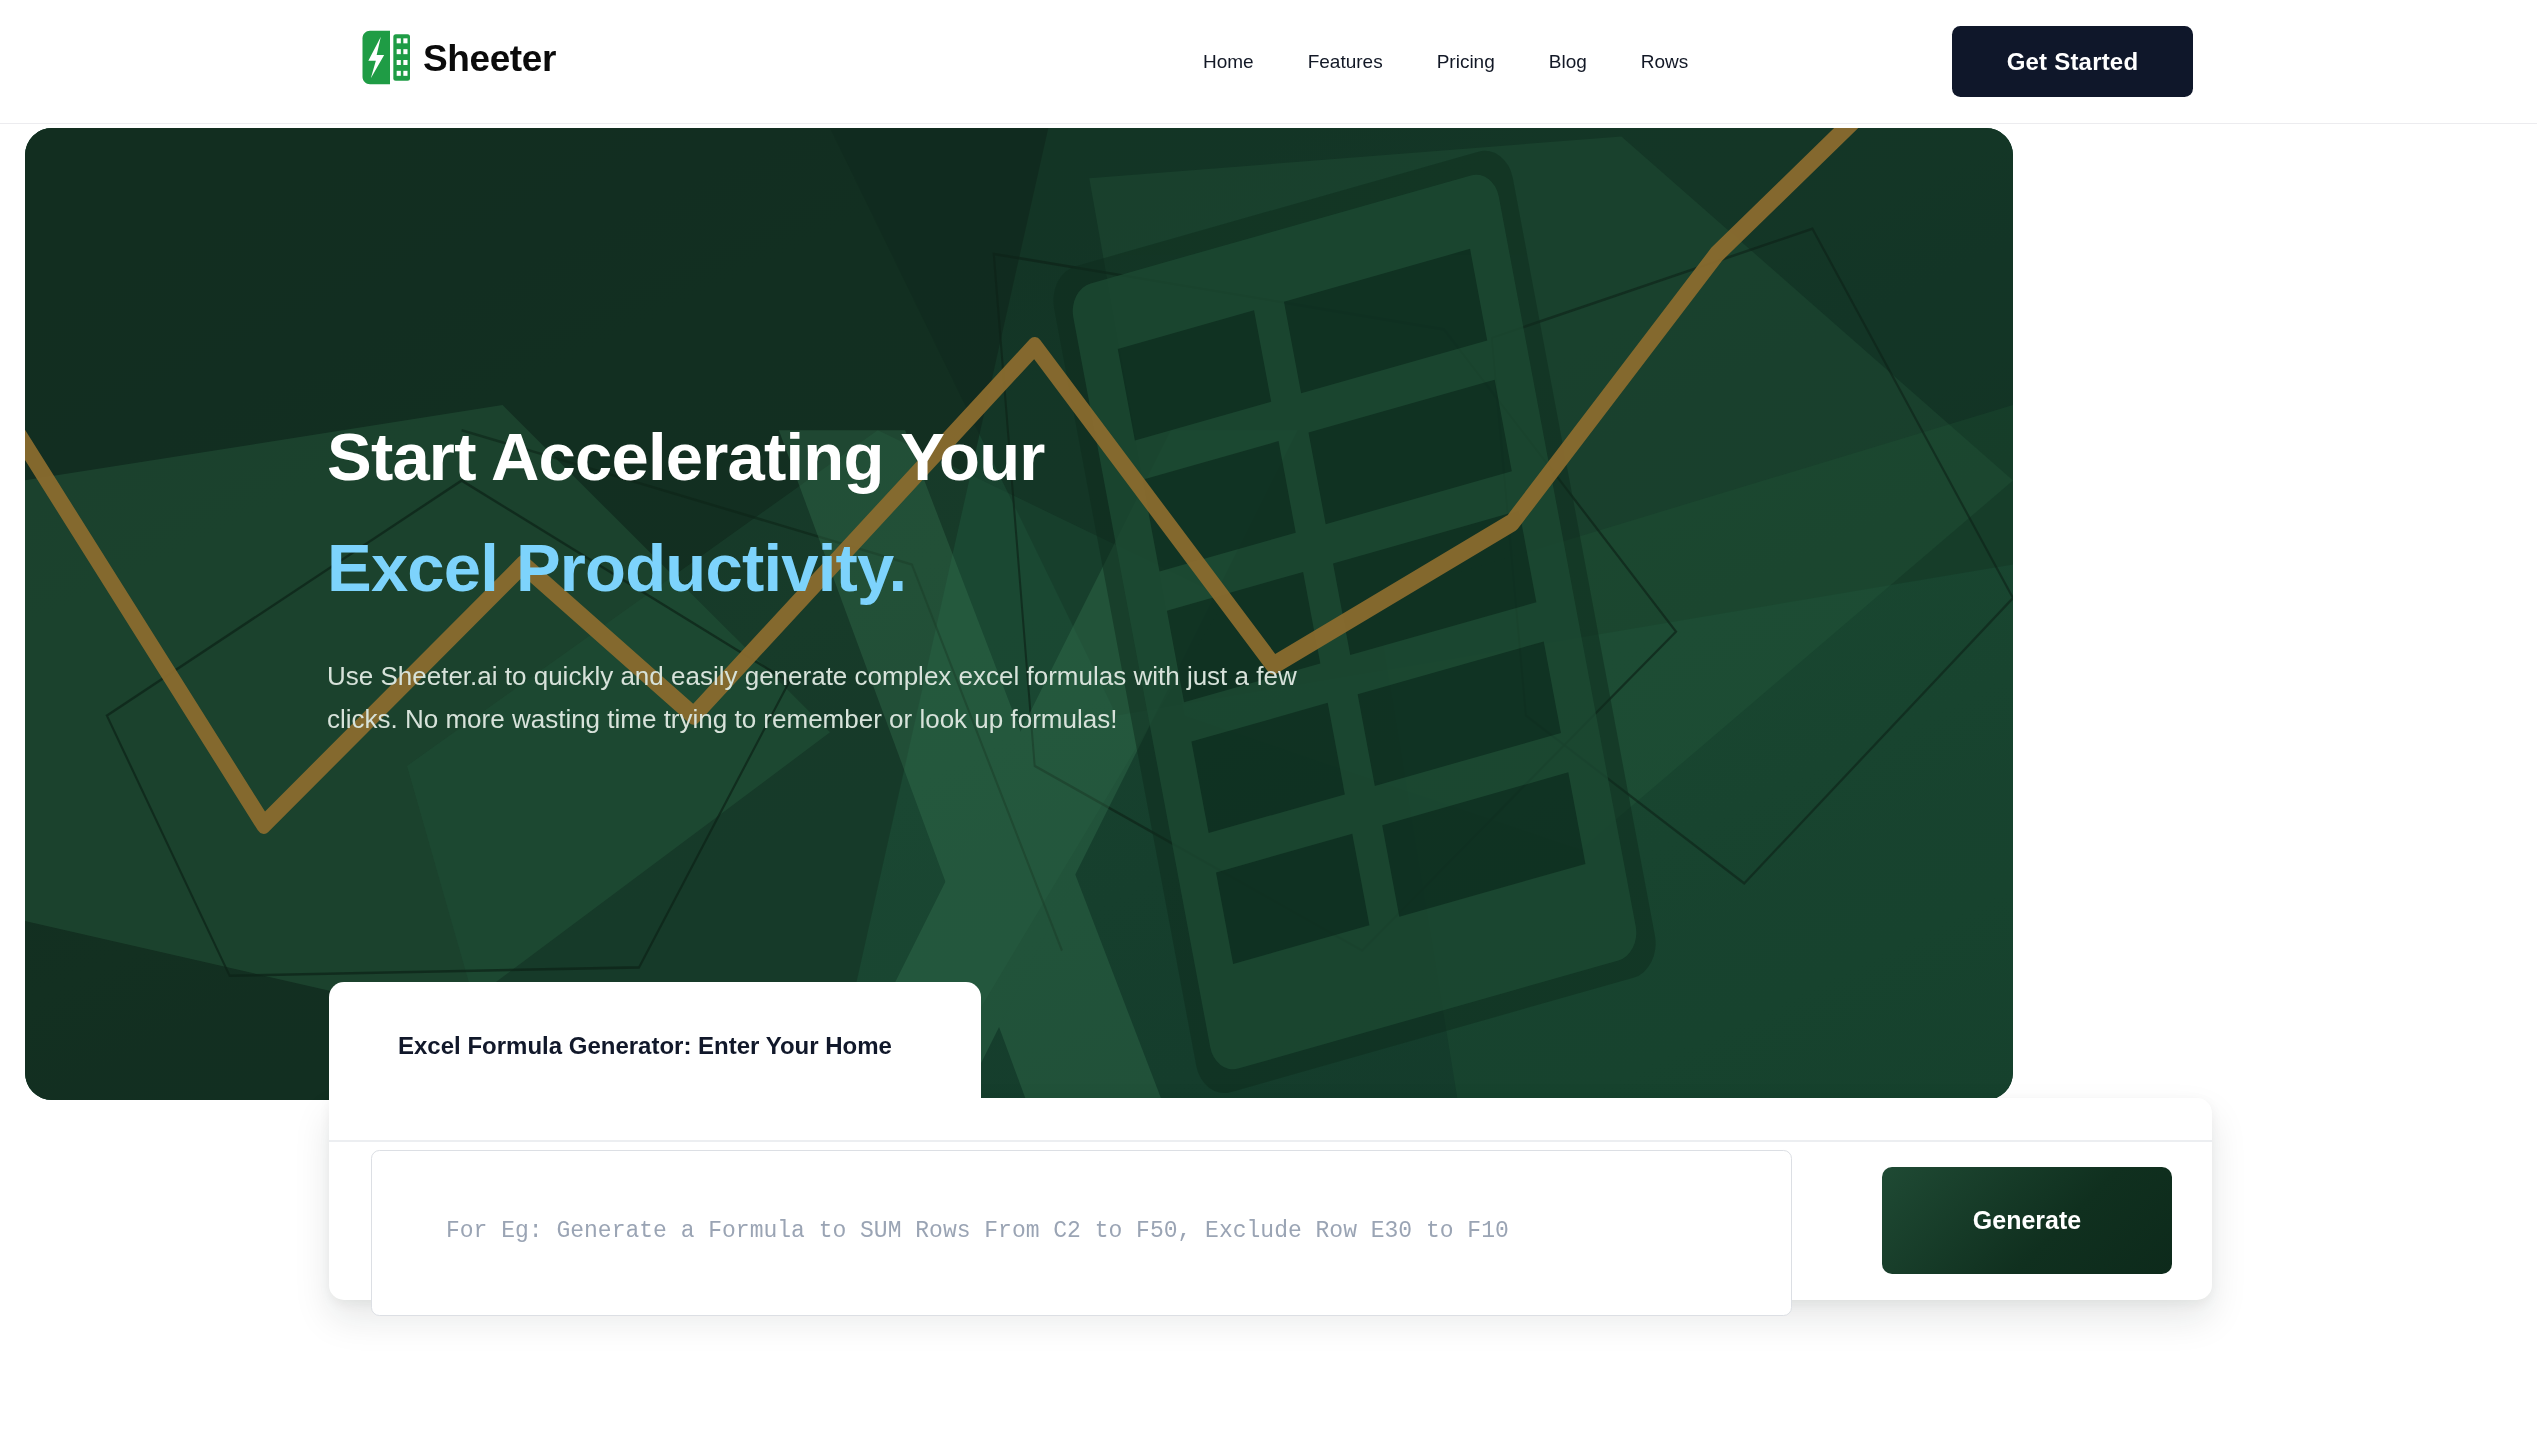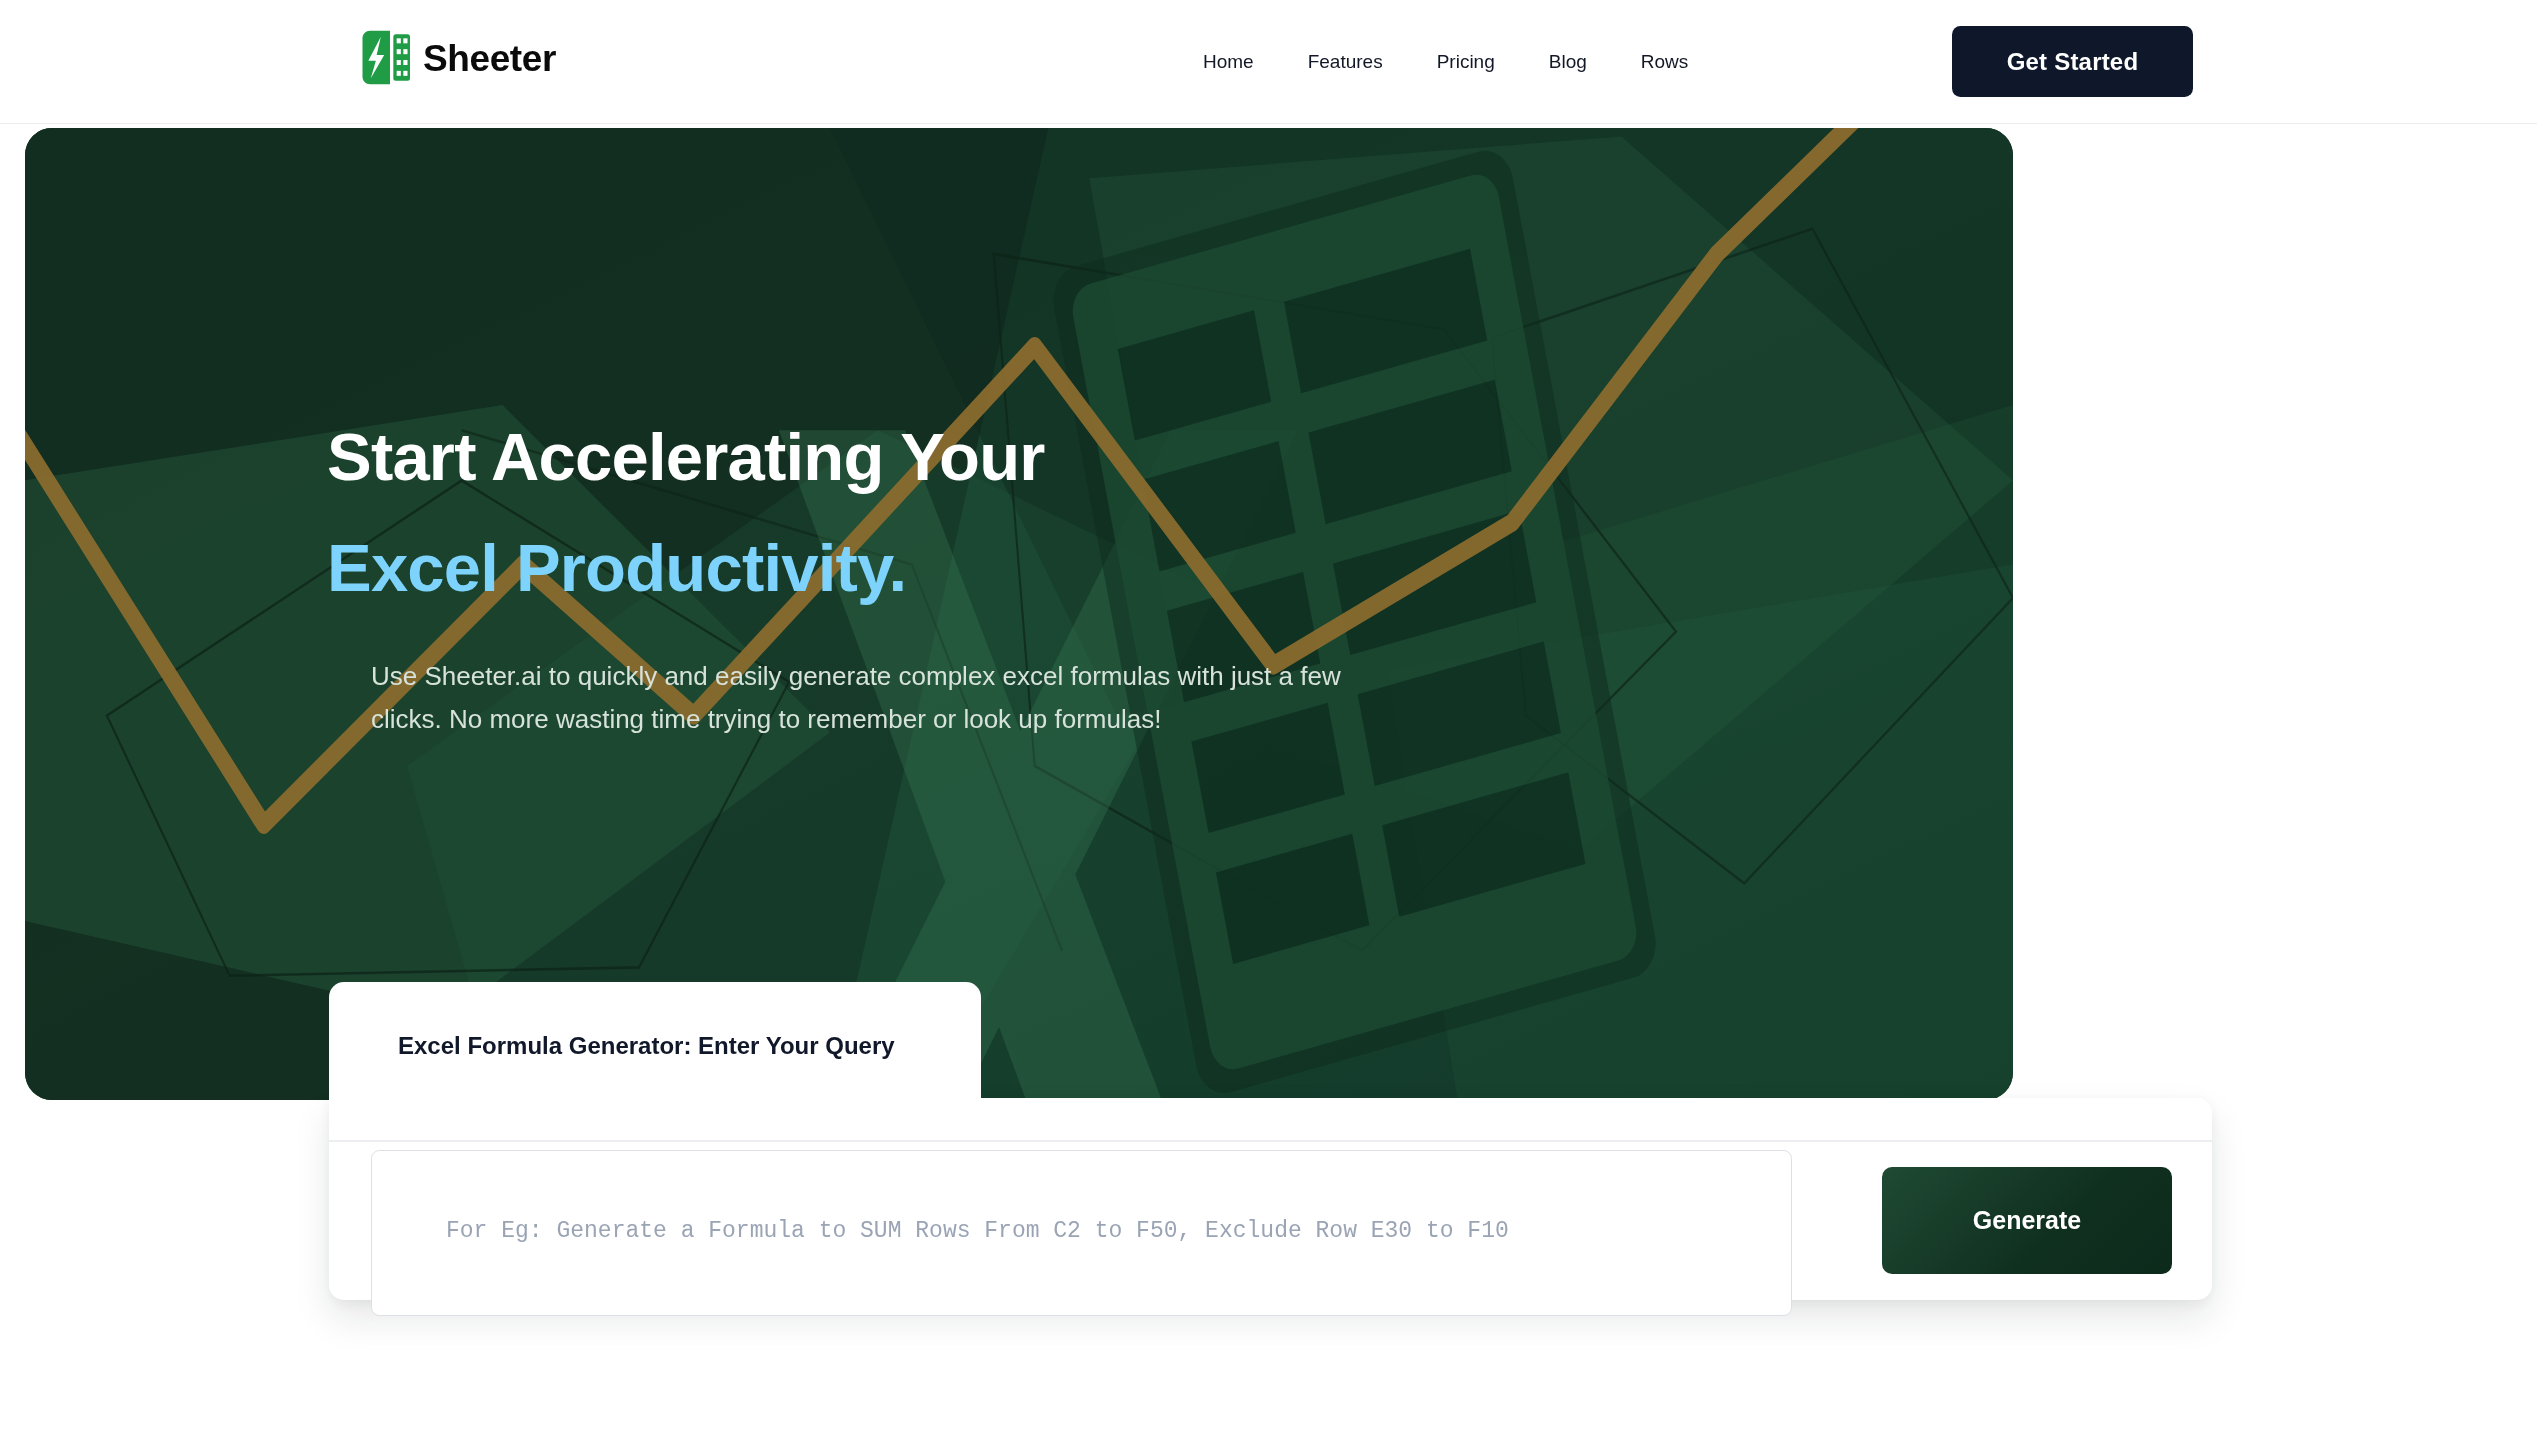"Use Sheeter.ai to quickly and" .hero-sub { margin-left: 44px -> none }
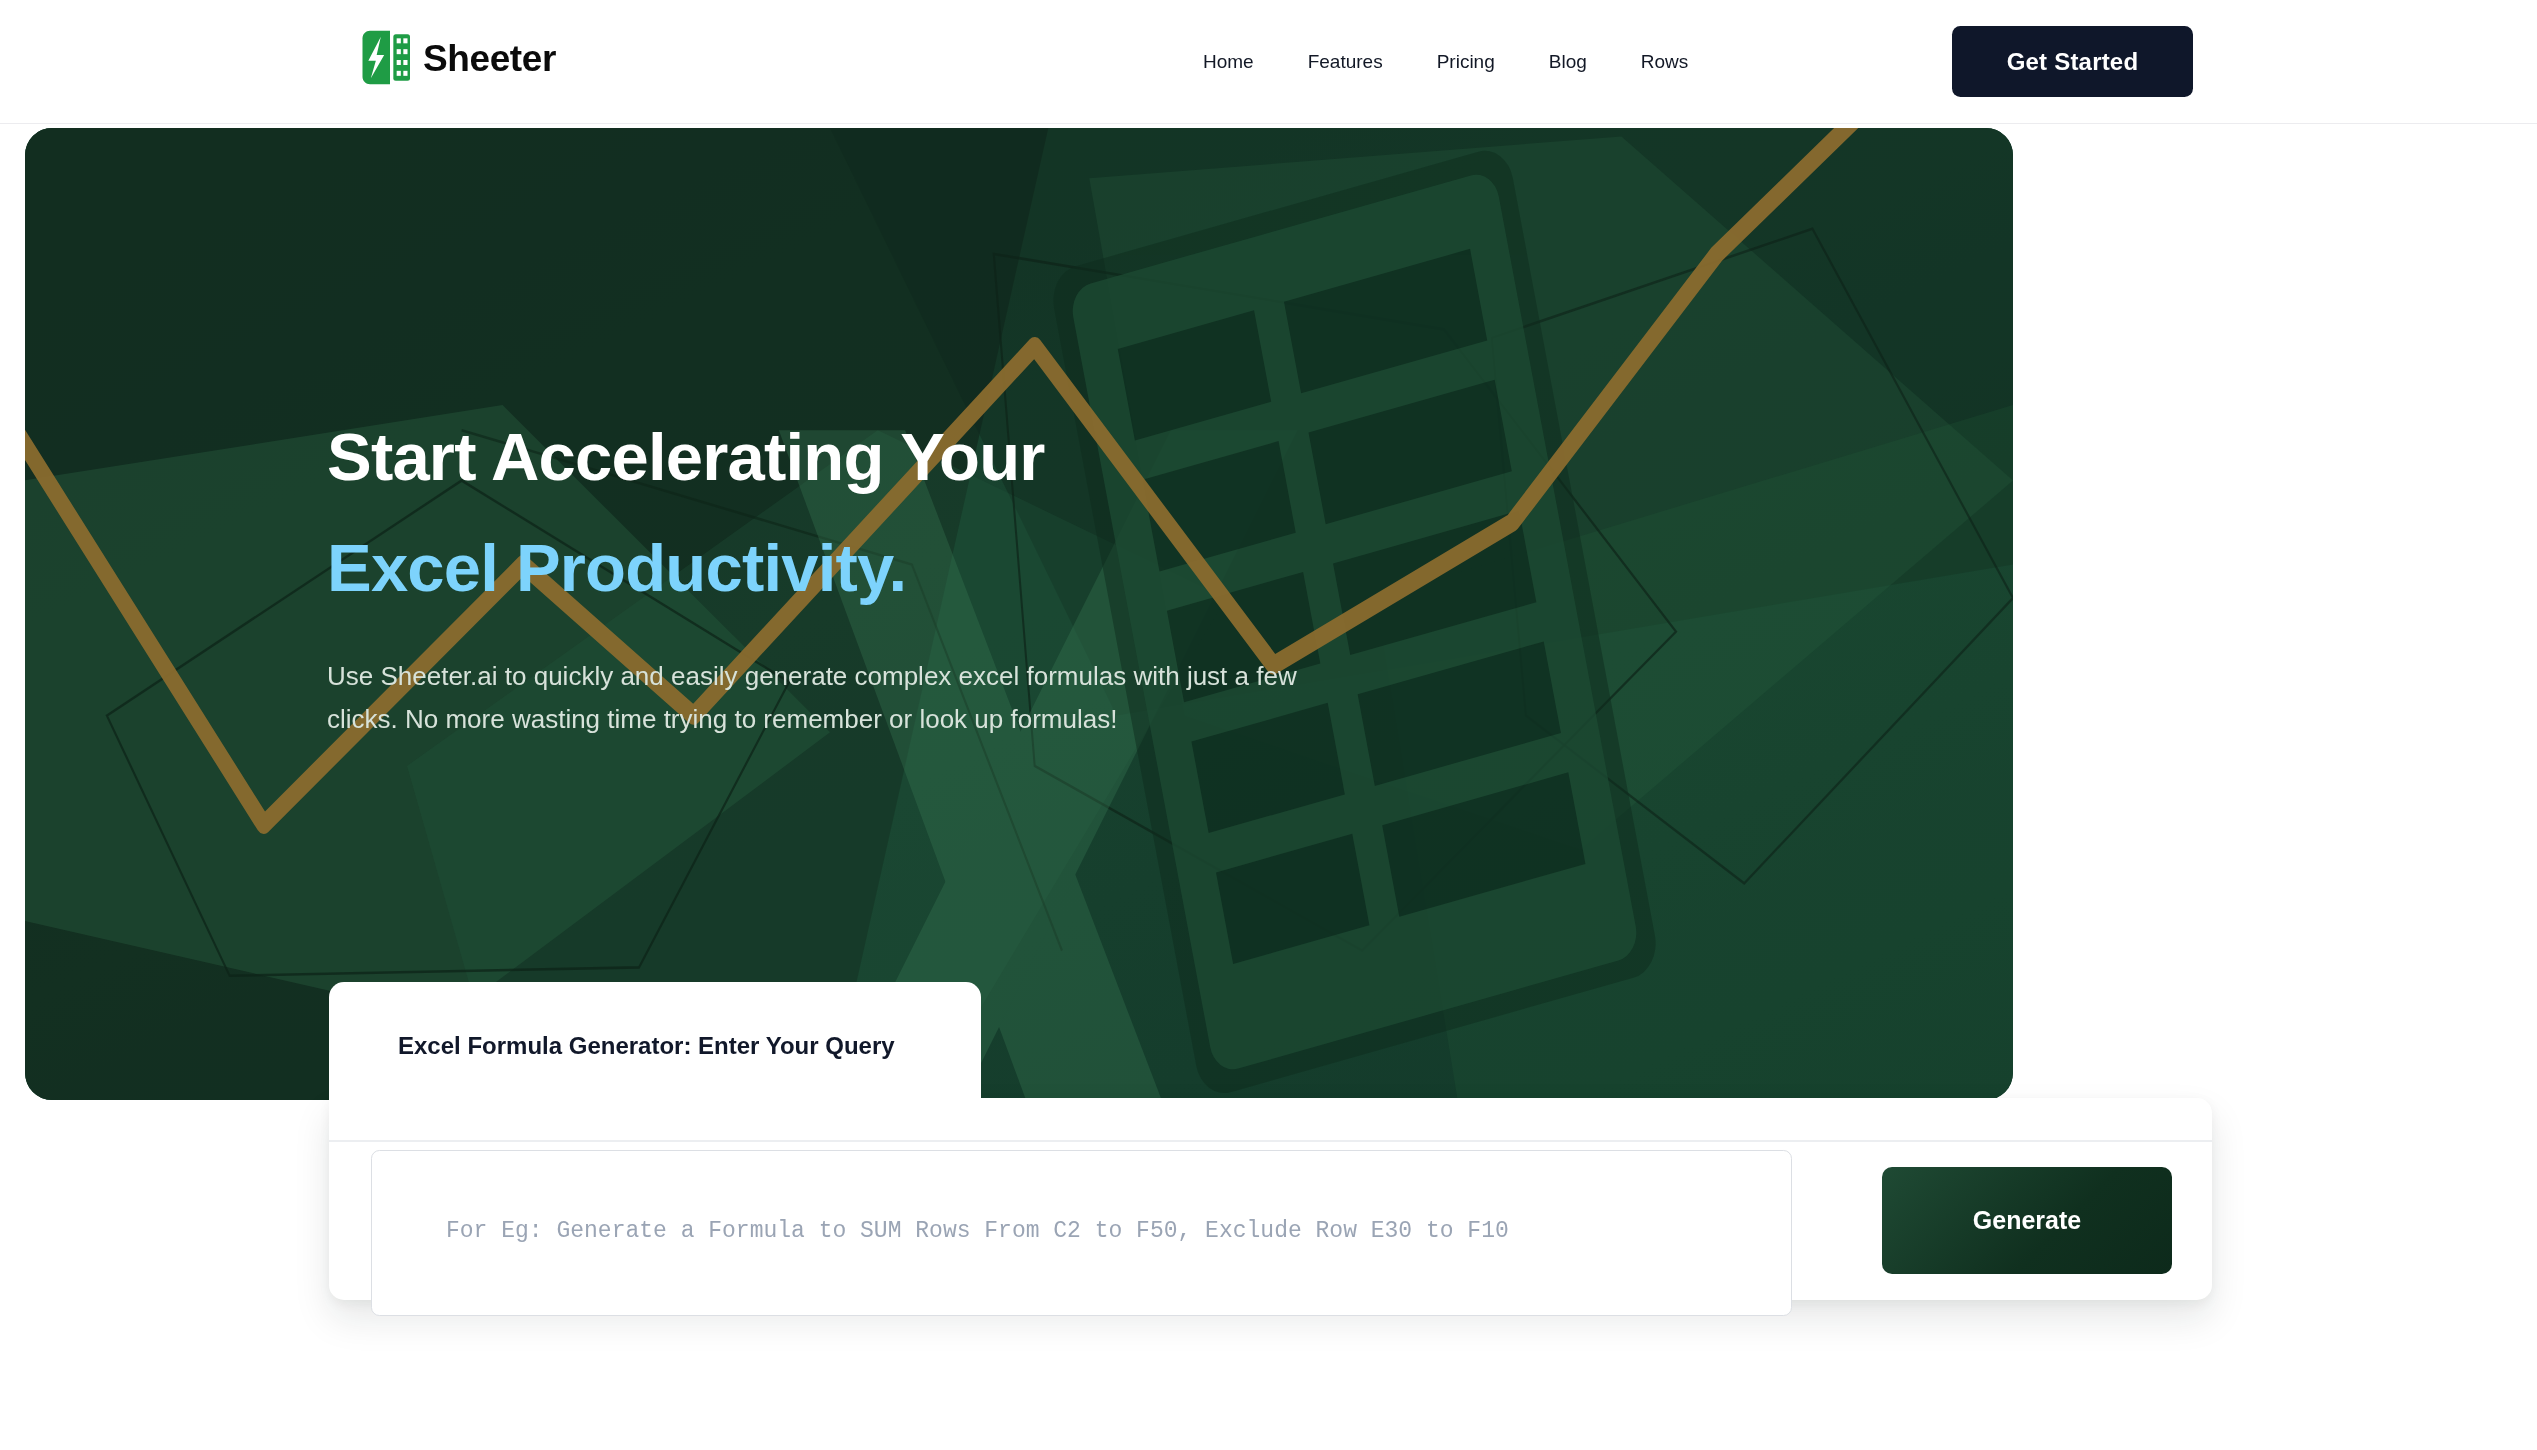"Excel Formula Generator: Enter Your" span.gen-tab-label { text: Query -> Home }
